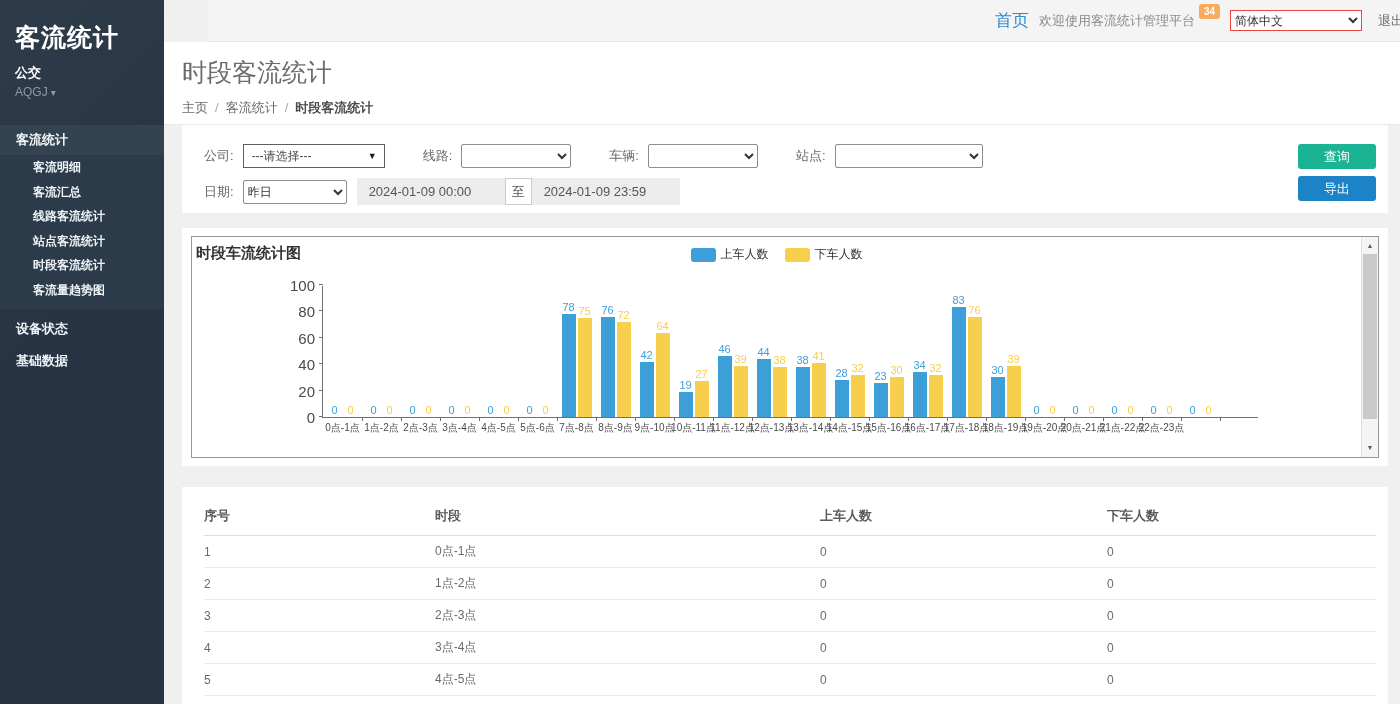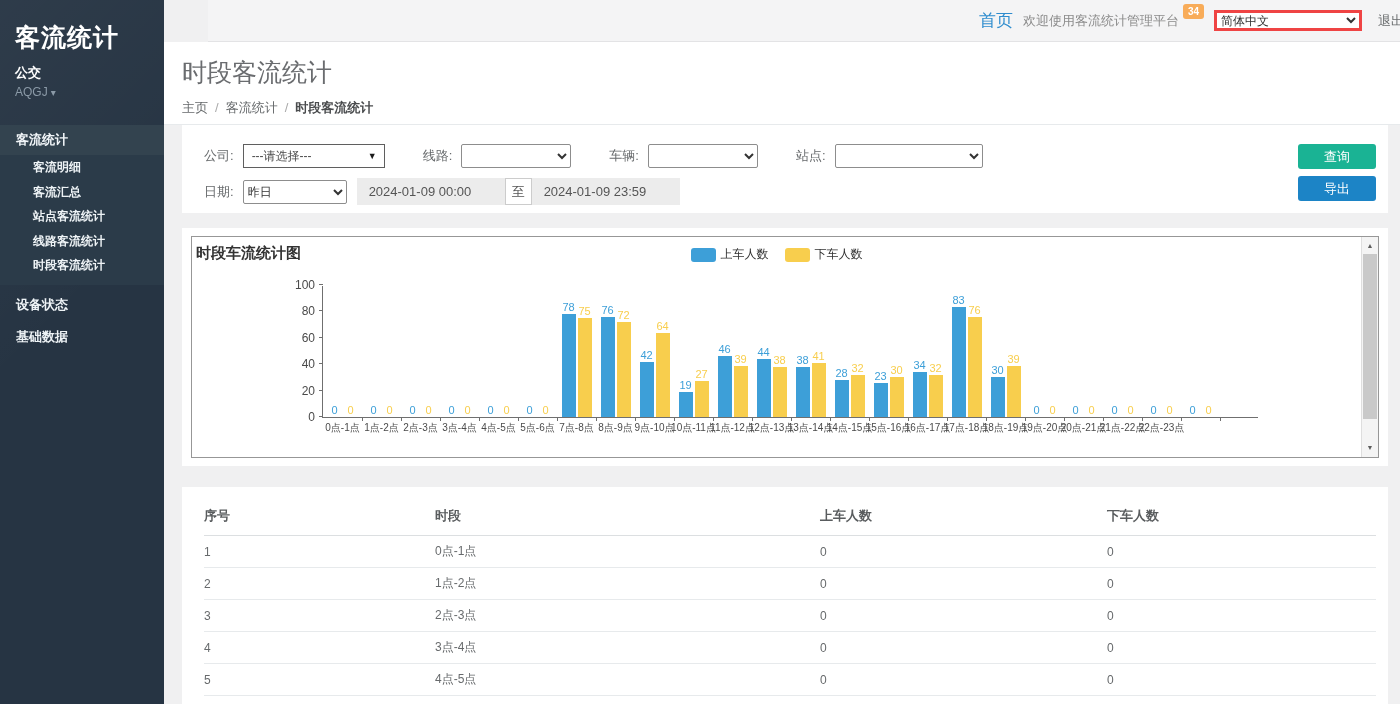"简体中文" .lang-select { border: 3px solid #ef4444 -> 1px solid #ef4444; width: 148px -> 132px }
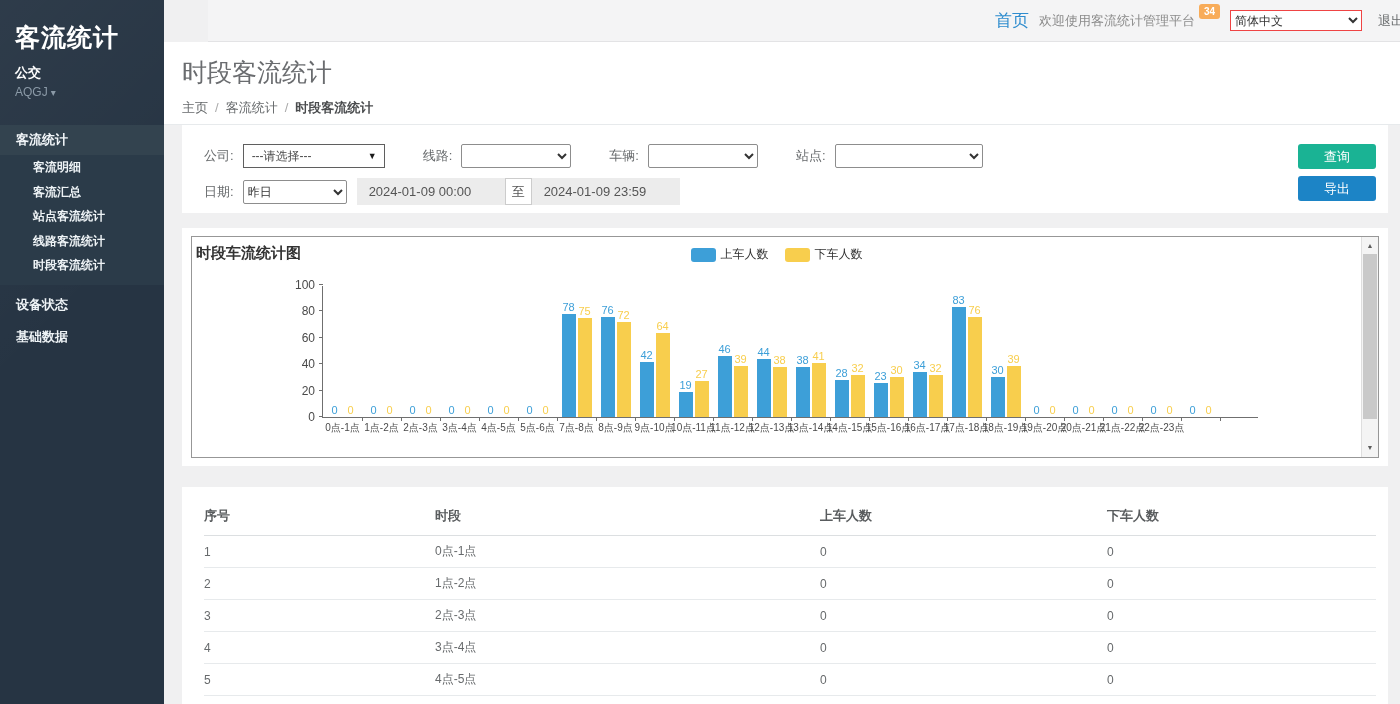"站点客流统计" div.subitem { order: before "线路客流统计" -> after "线路客流统计" }
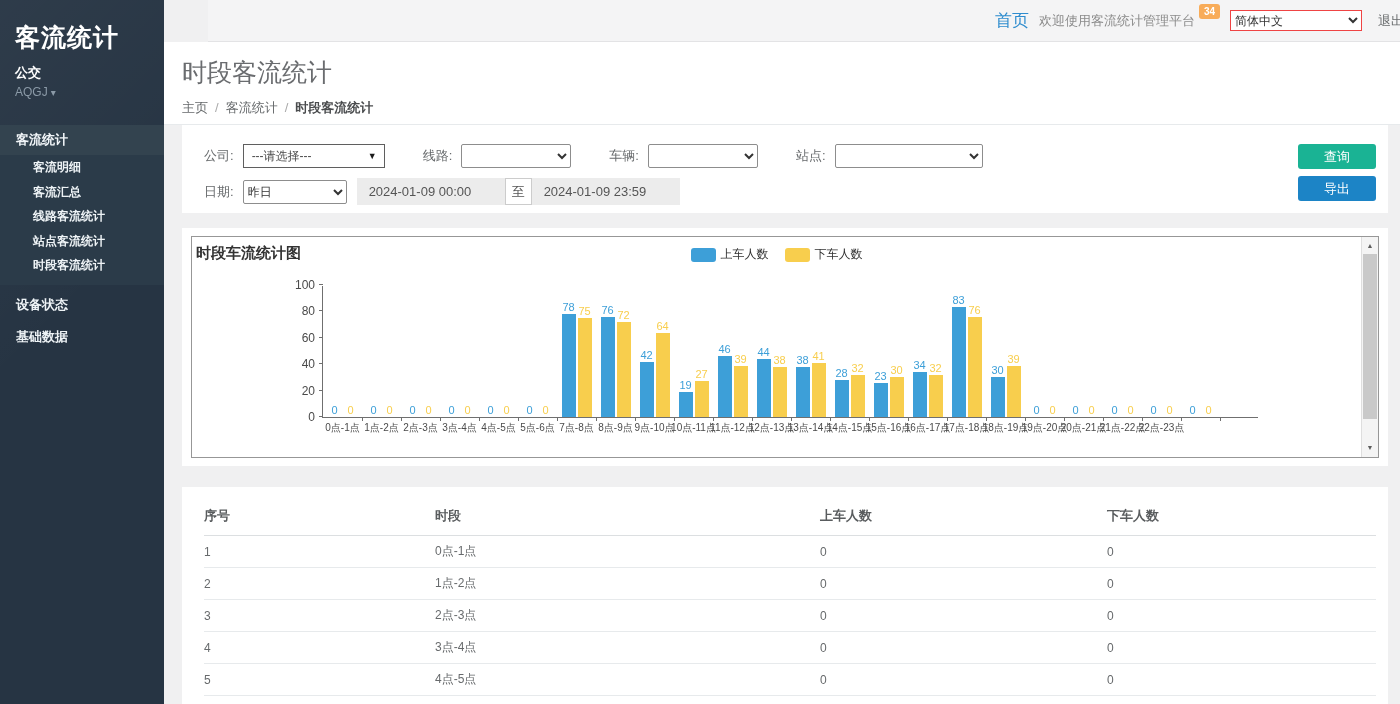"客流量趋势图" div.subitem { html: none -> <div>客流量趋势图</div> }
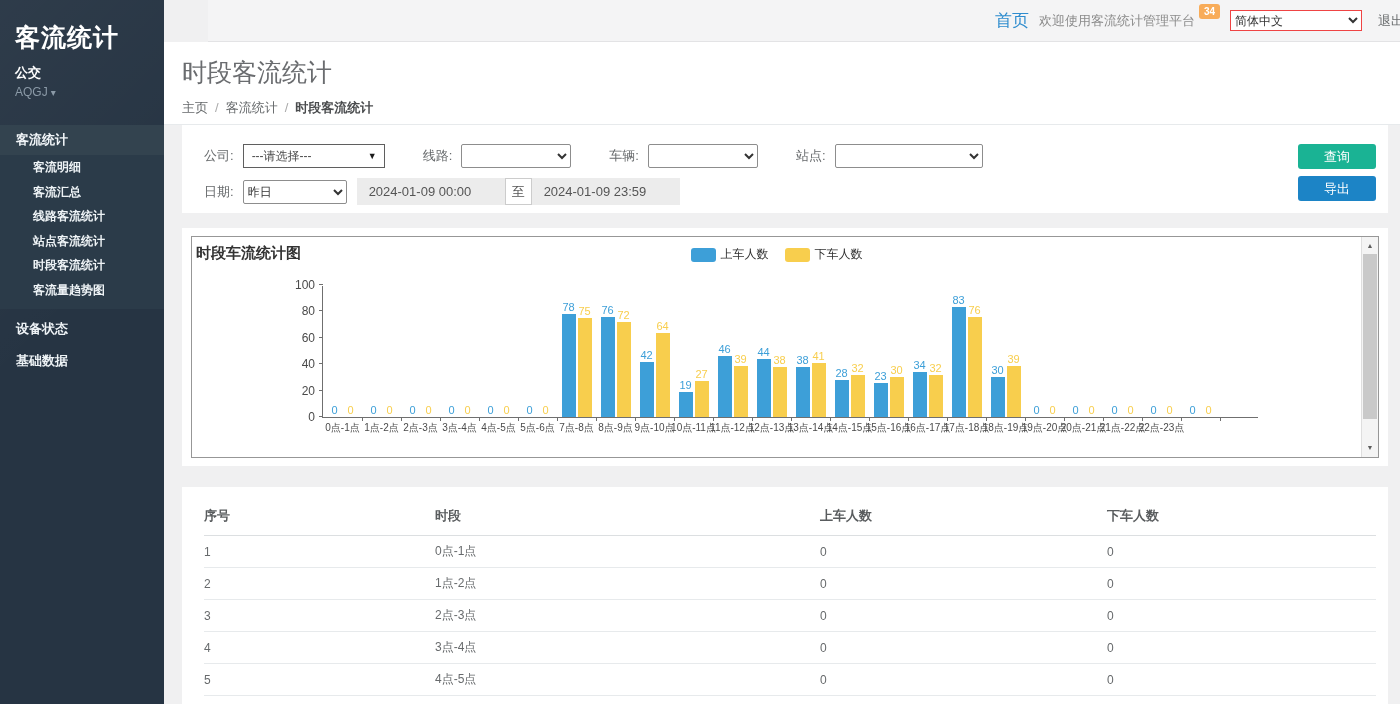"100" .ytick-label { font-size: 12px -> 15px }
